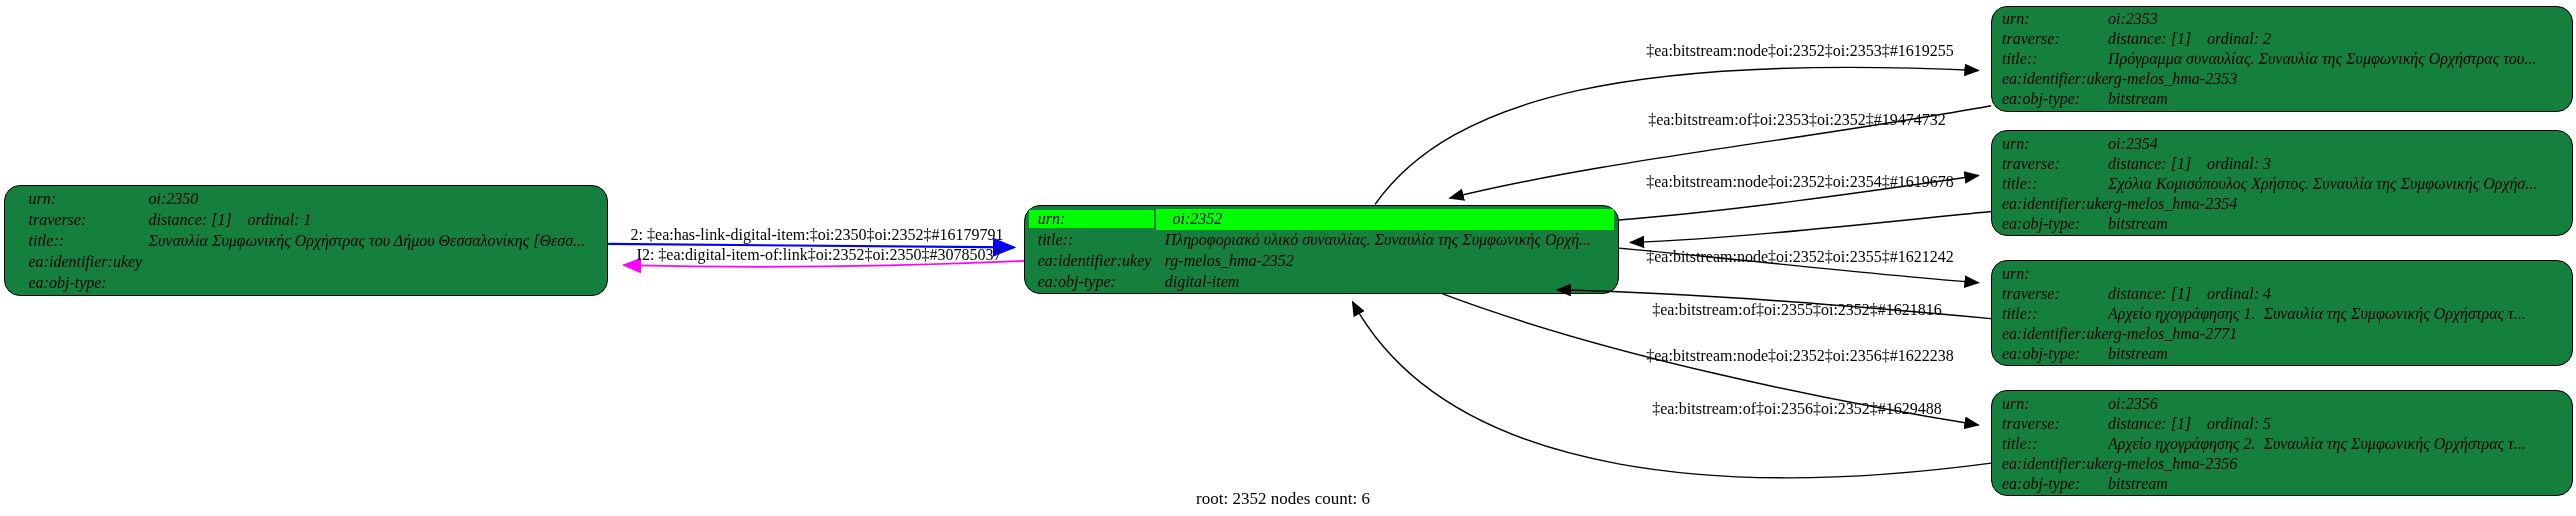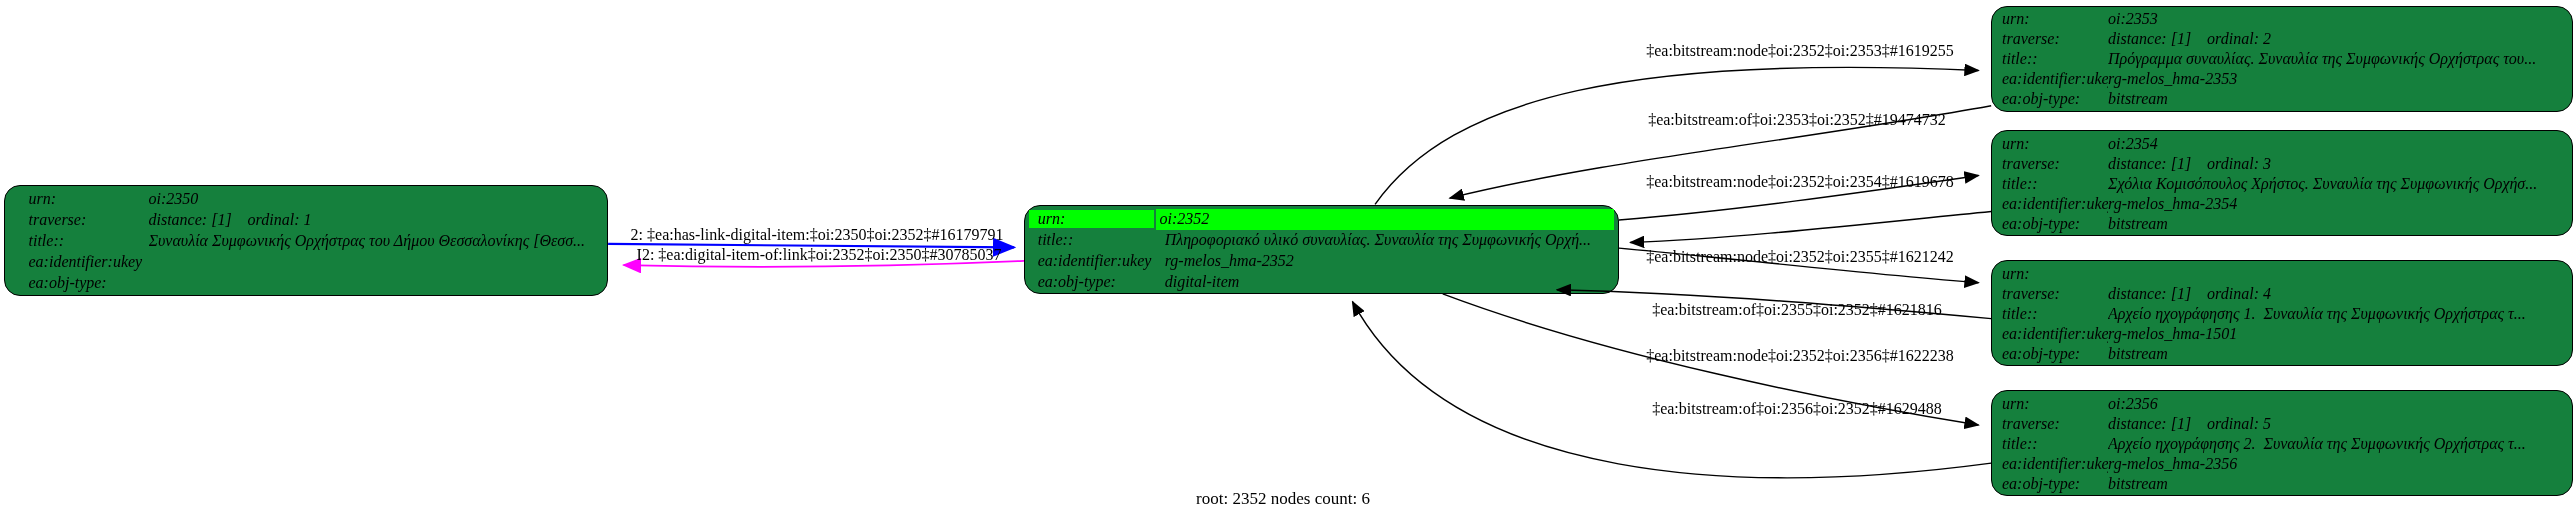"oi:2352" .n-mid .row.hl .val { padding-left: 3px -> 16px }
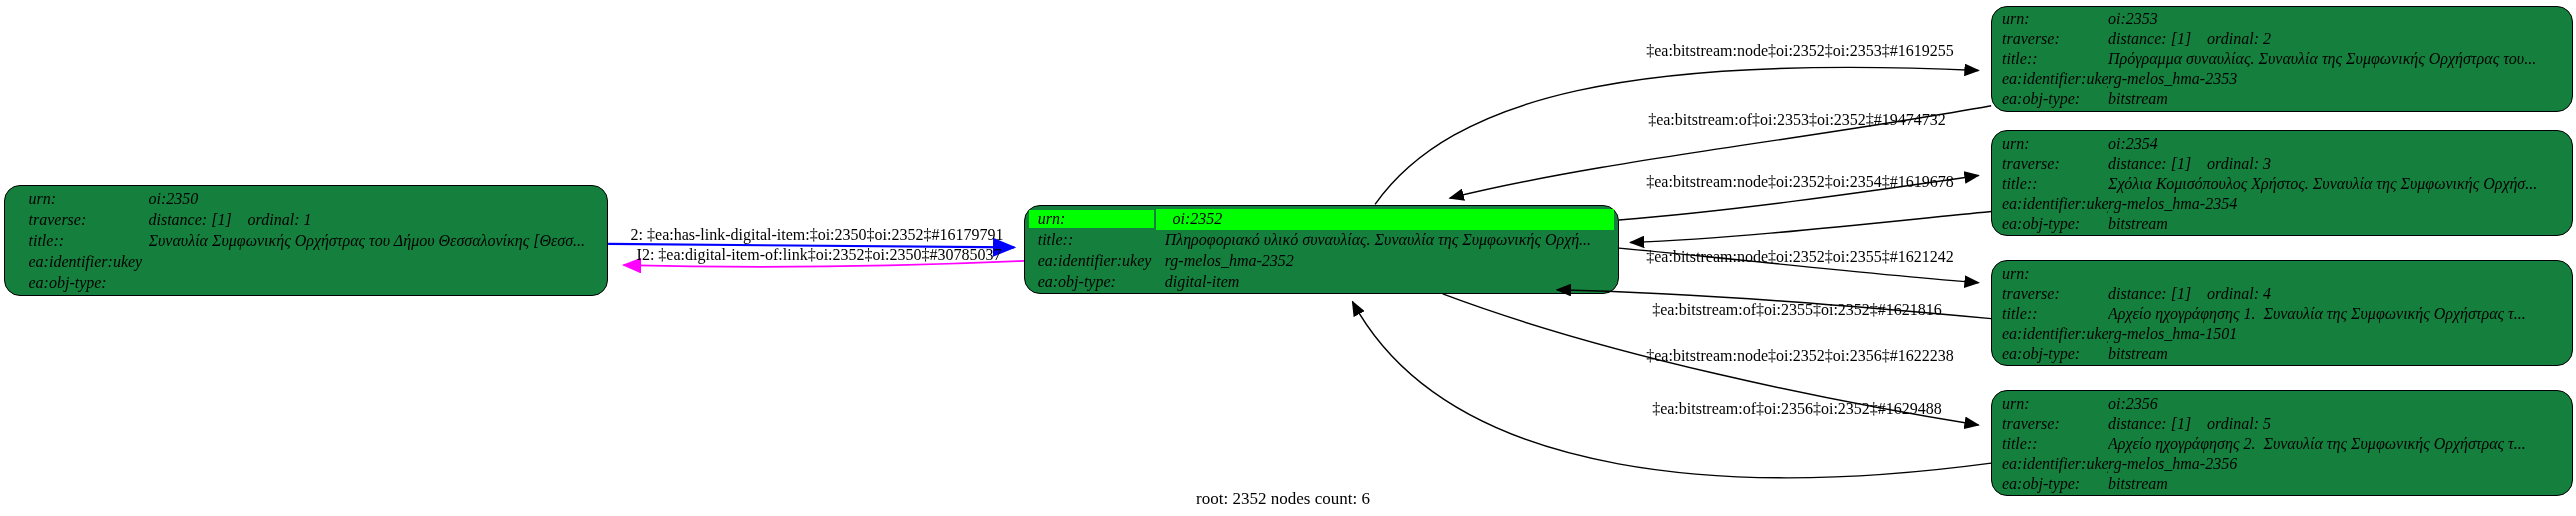"rg-melos_hma-1501" span.val { text: hma-1501 -> hma-2771 }
